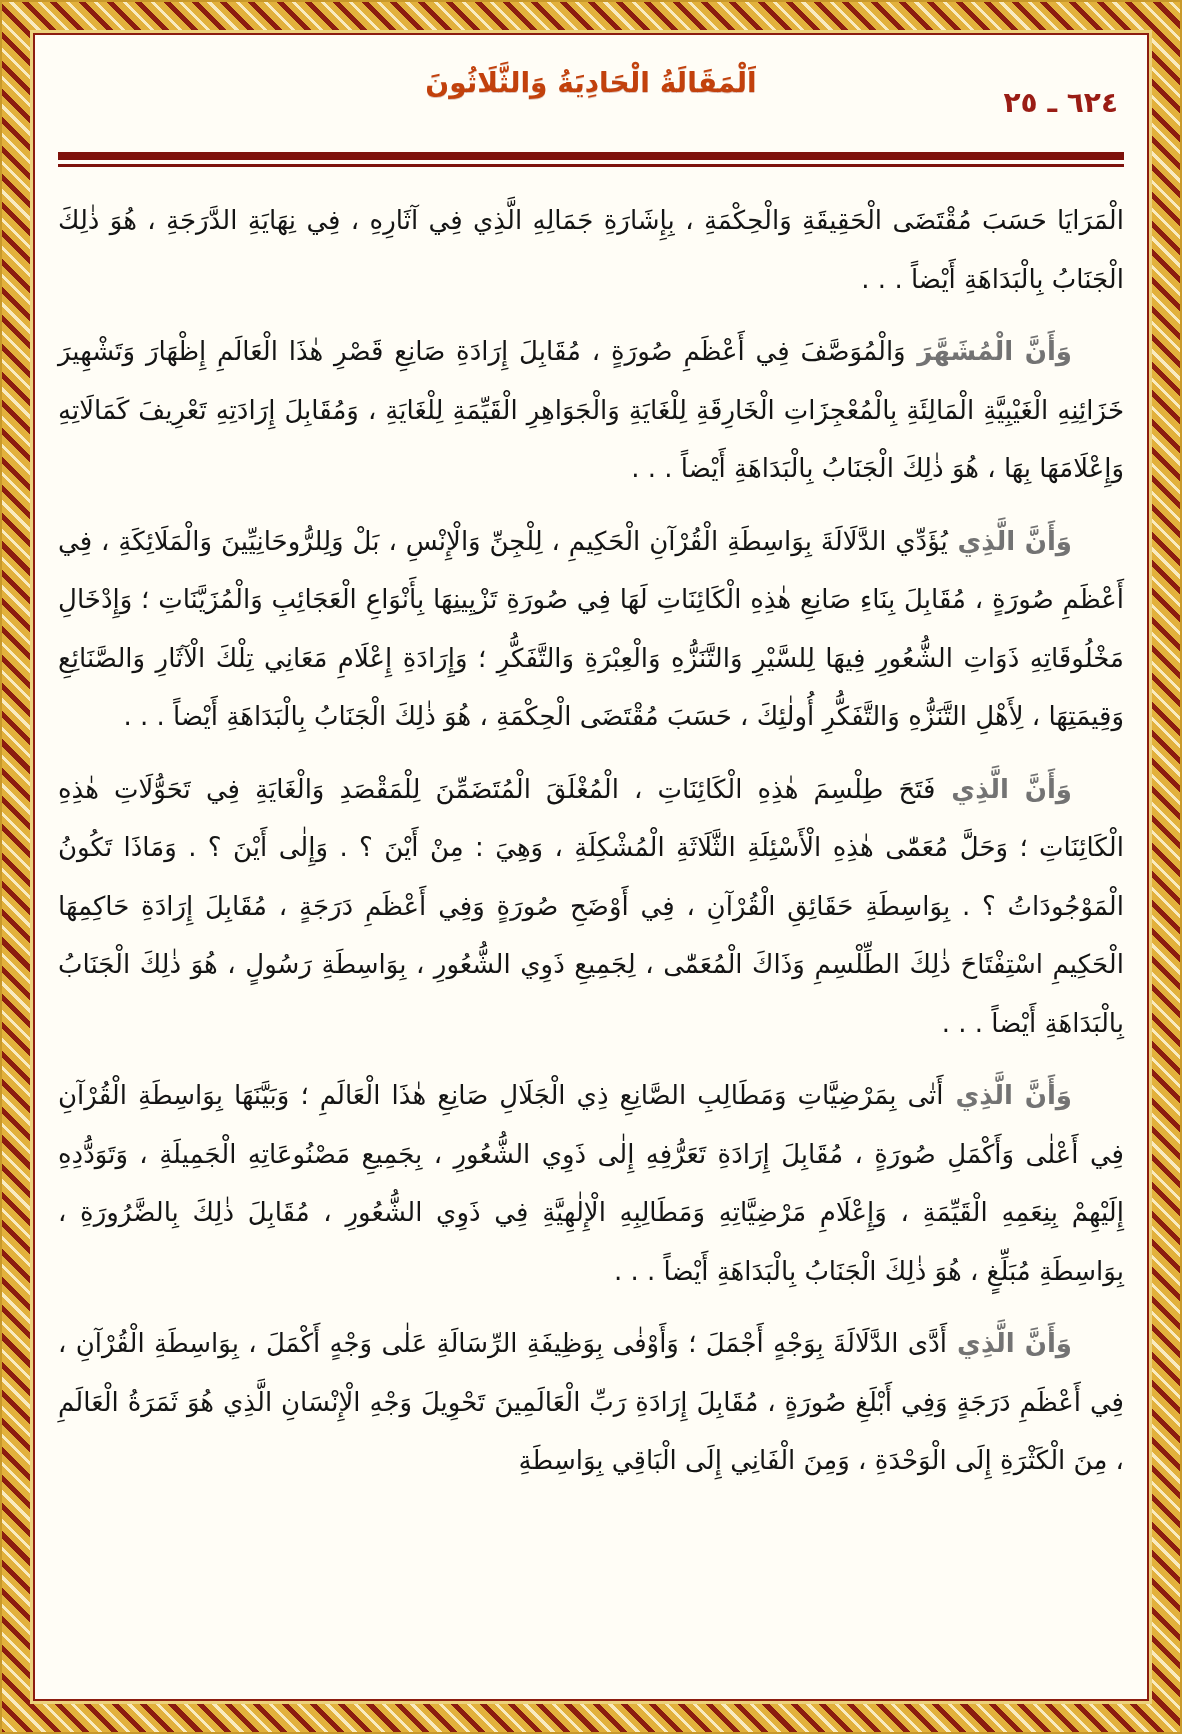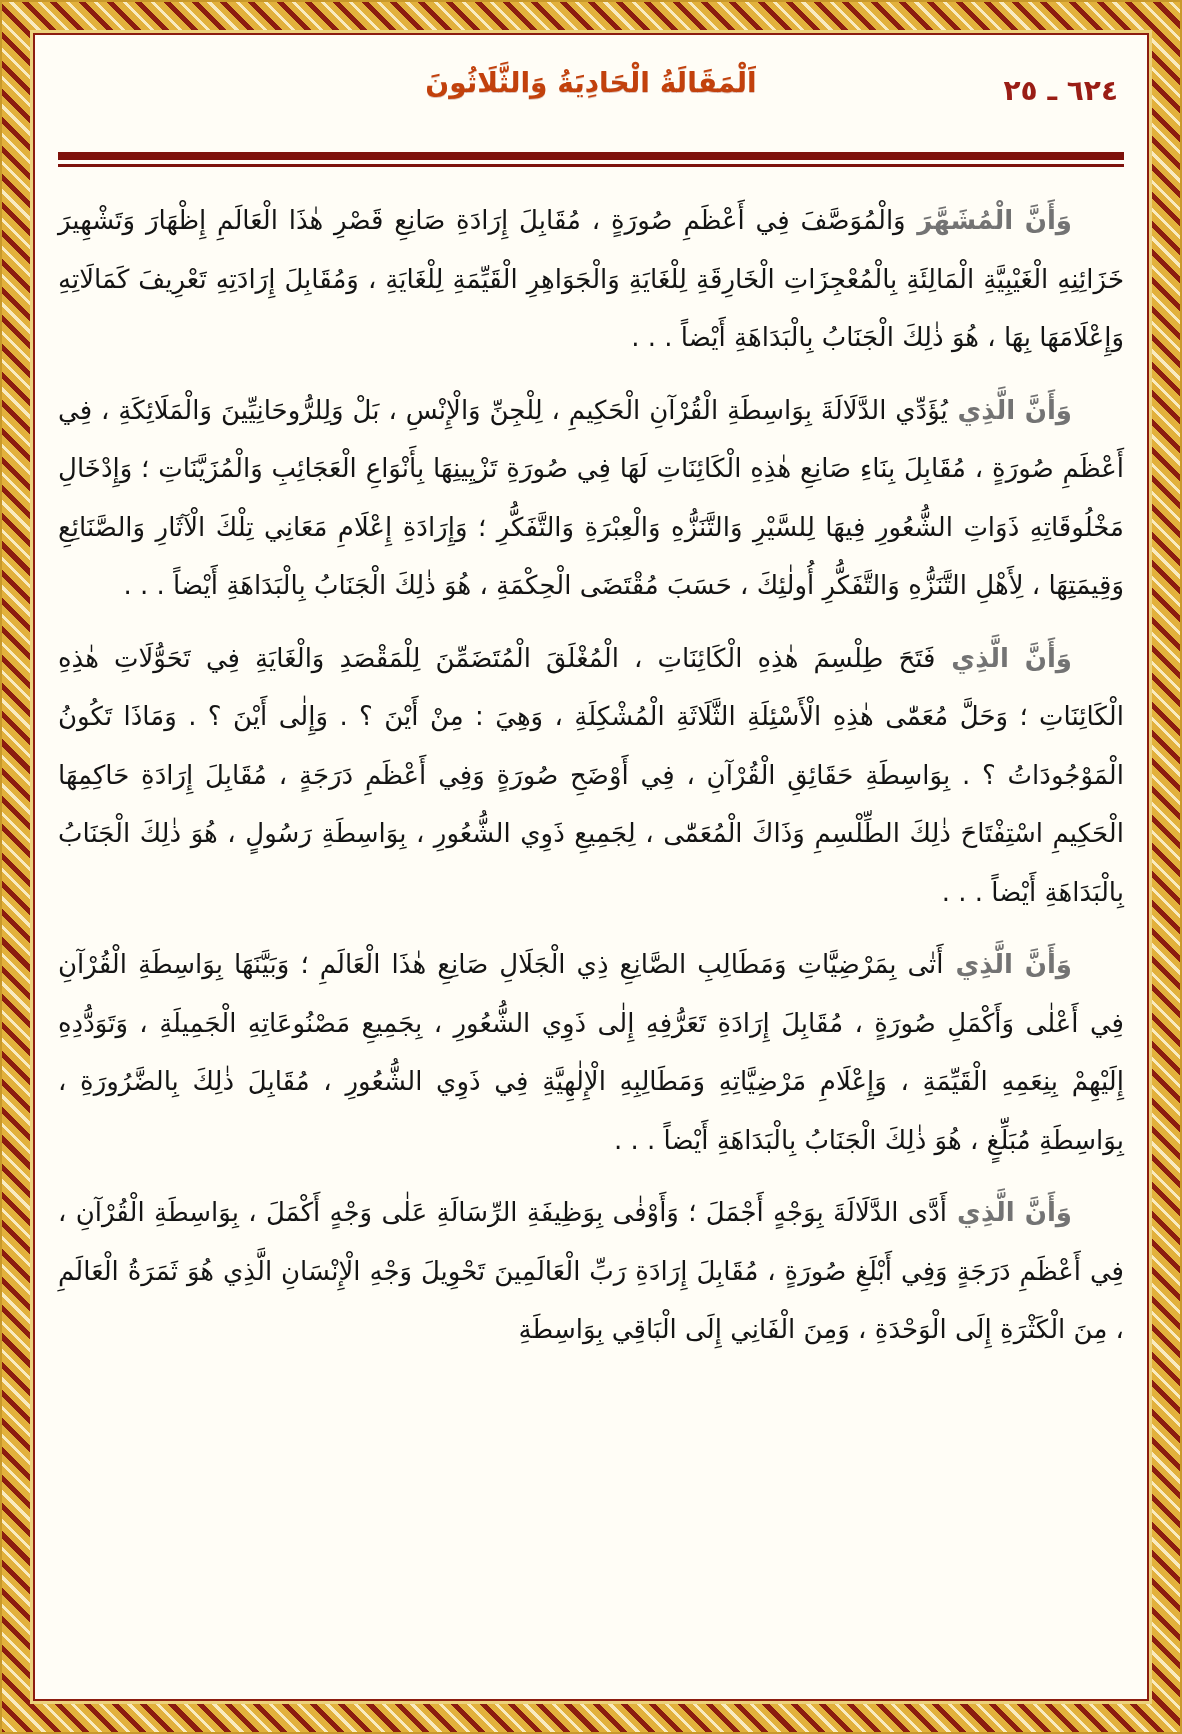"٦٢٤ ـ ٢٥" .page-number { top: 32px -> 44px }
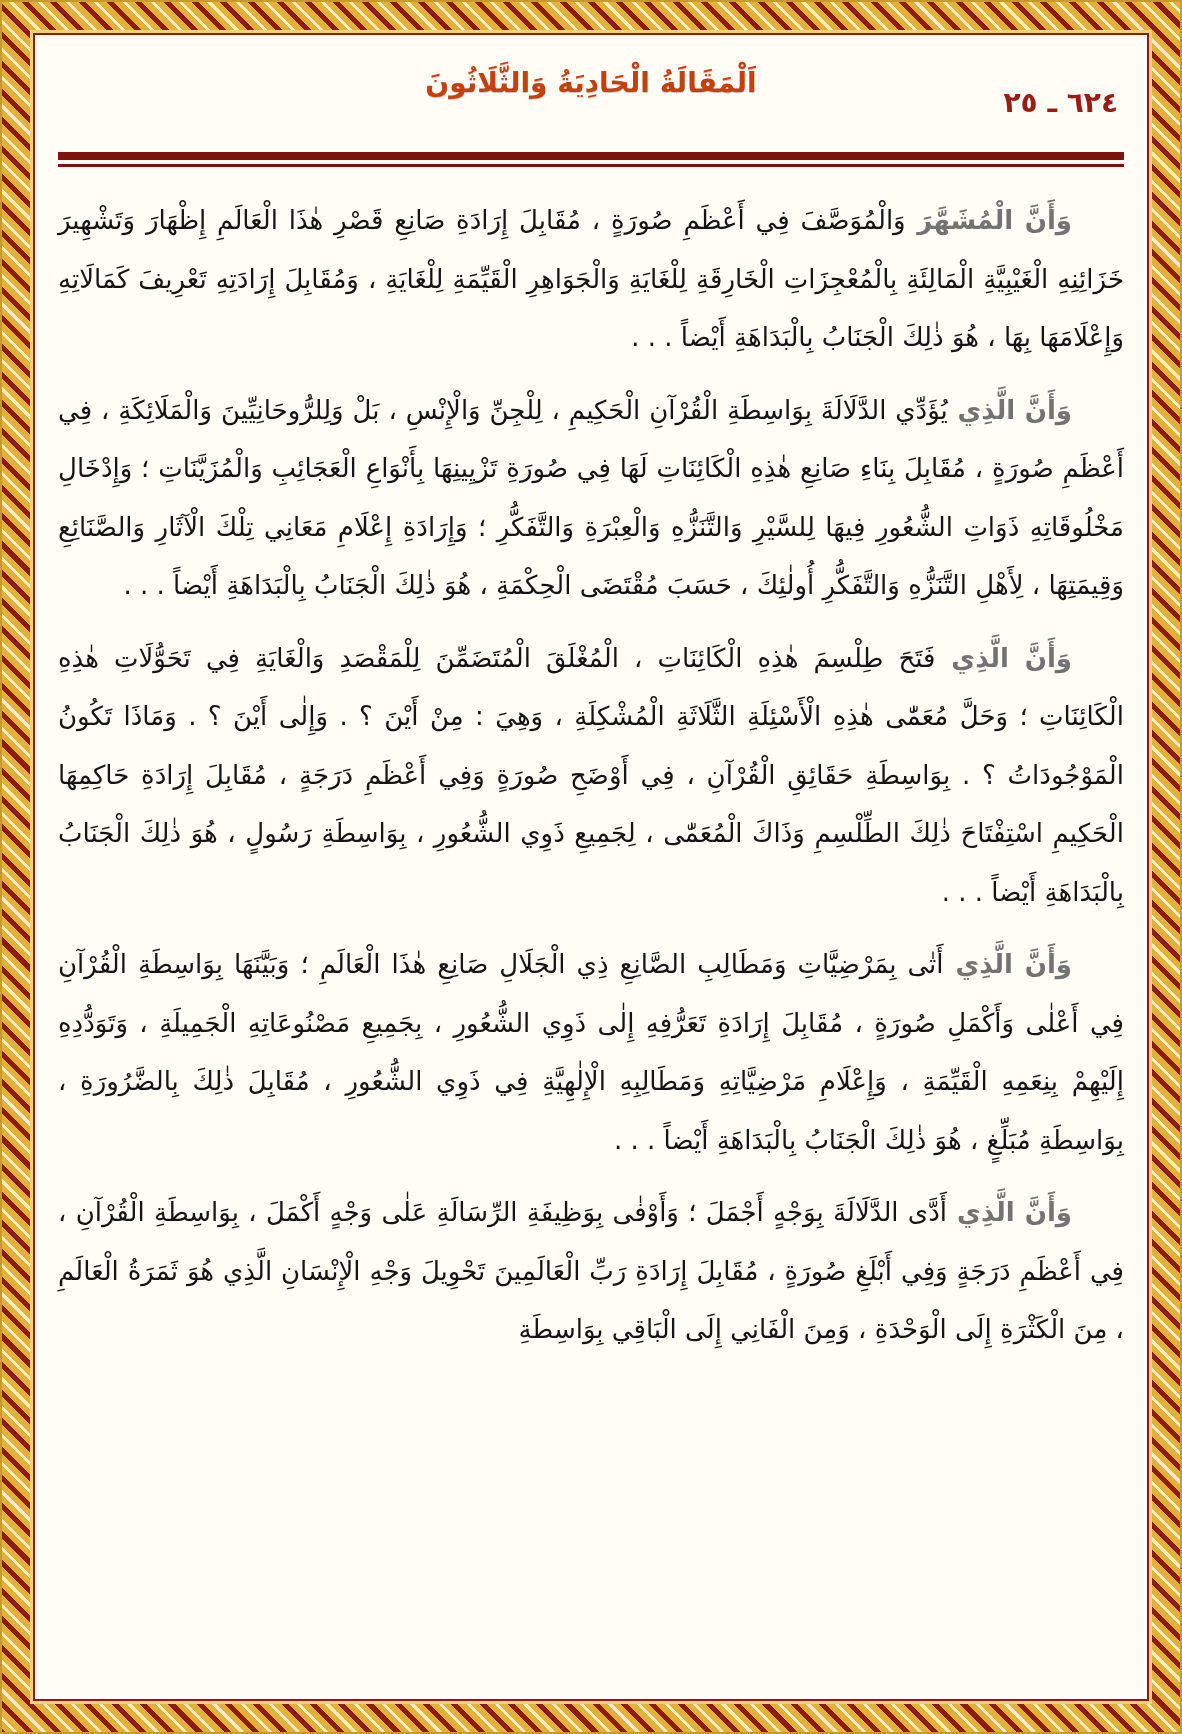"الْمَرَايَا حَسَبَ مُقْتَضَى" p.no-indent { html: none -> <p><span>الْمَرَايَا حَسَبَ مُقْتَضَى الْحَقِيقَةِ وَالْحِكْمَةِ ، بِإِشَارَةِ جَمَالِهِ الَّذِي فِي آثَارِهِ ، فِي نِهَايَةِ الدَّرَجَةِ ، هُوَ ذٰلِكَ الْجَنَابُ بِالْبَدَاهَةِ أَيْضاً . . .</span></p> }
